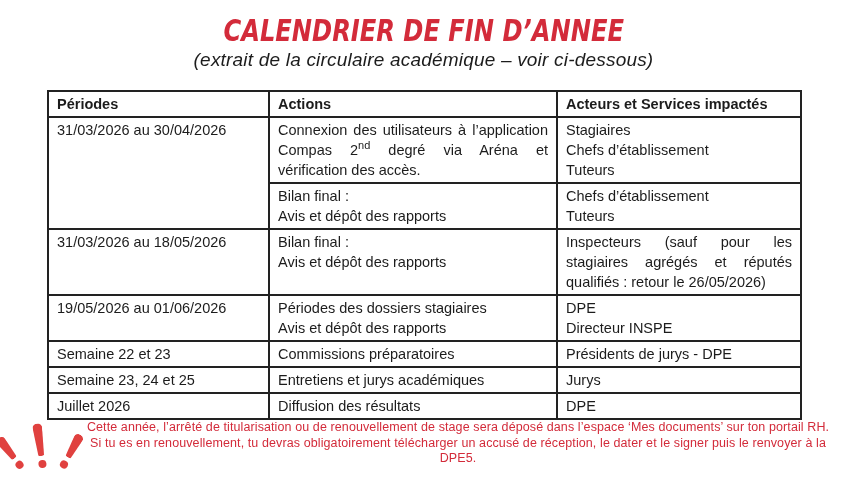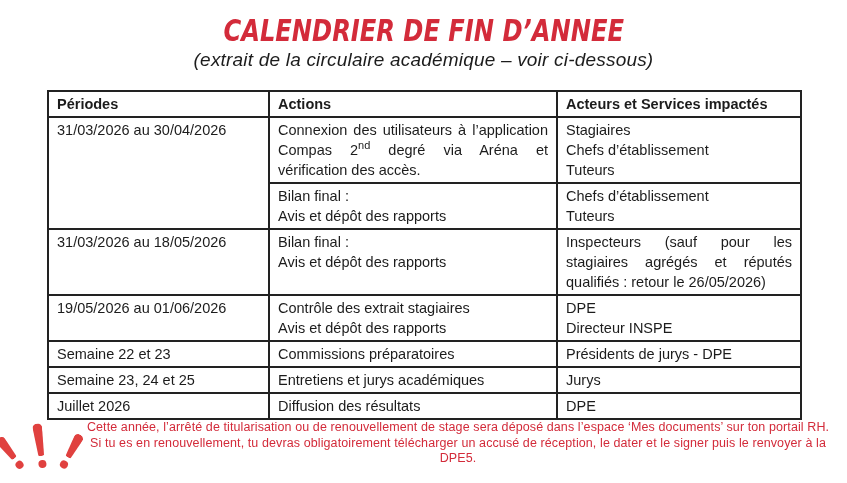"Contrôle des extrait stagiaires" div { text: Contrôle des extrait -> Périodes des dossiers }
